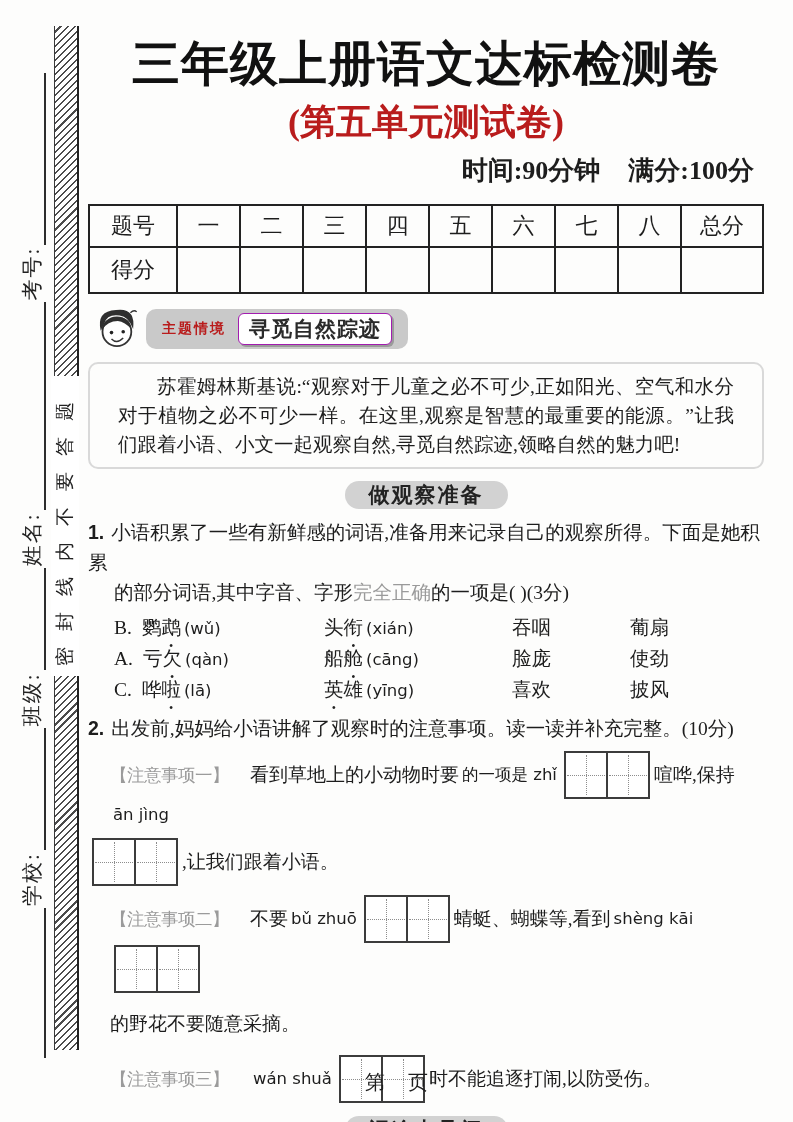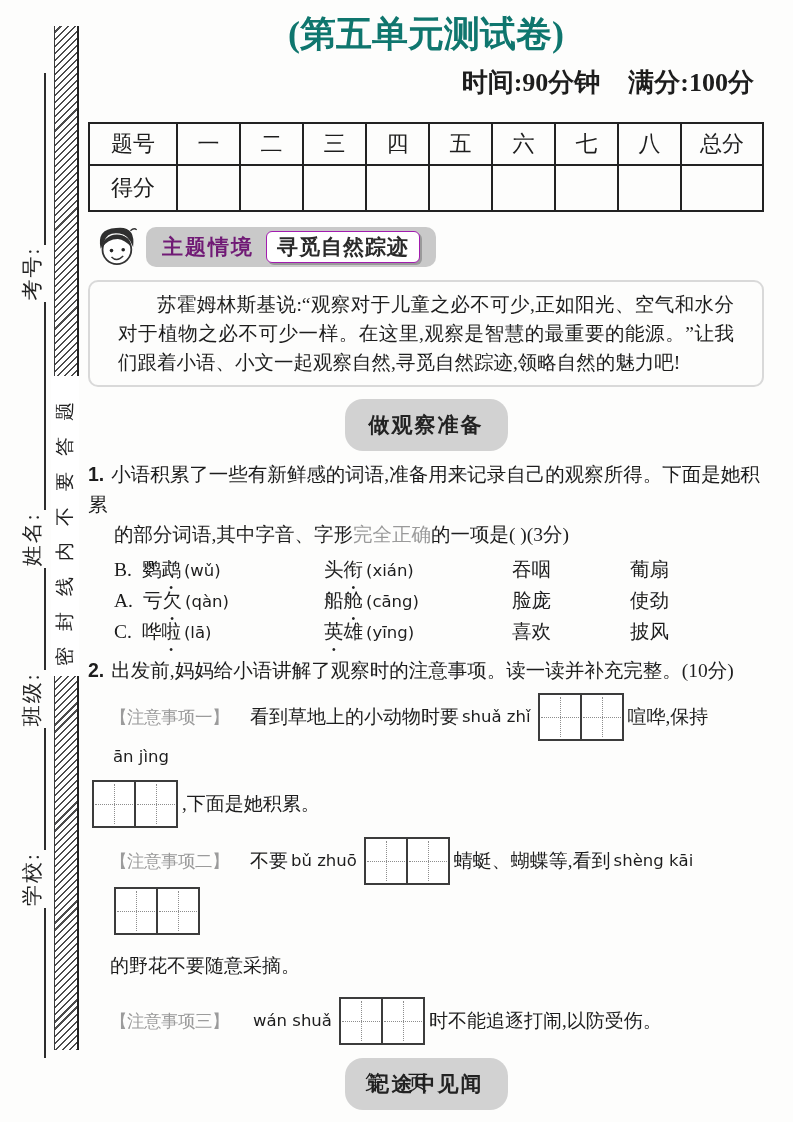"三年级上册语文达标检测卷" div.title { html: none -> <div>三年级上册语文达标检测卷</div> }
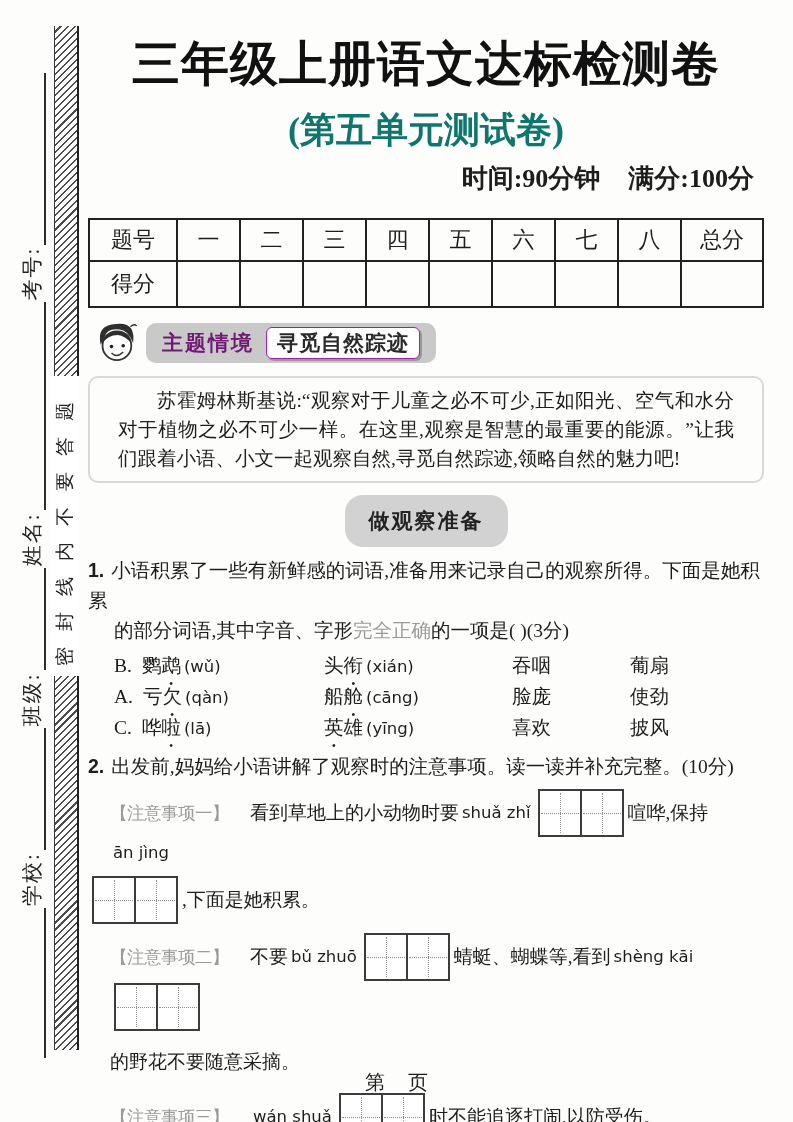"(第五单元测试卷)" .subtitle { color: #0f766e -> #b91c1c; margin-top: 10px -> 2px }
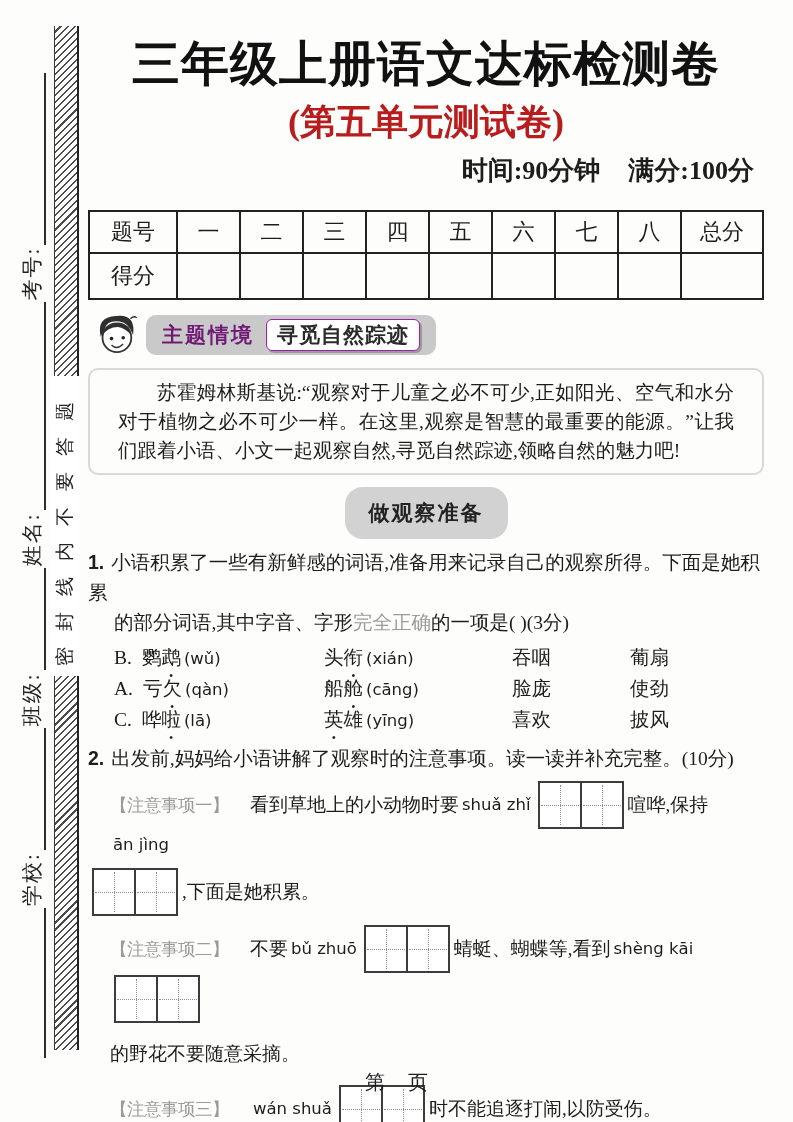"题号" table.score { margin-top: 22px -> 16px }
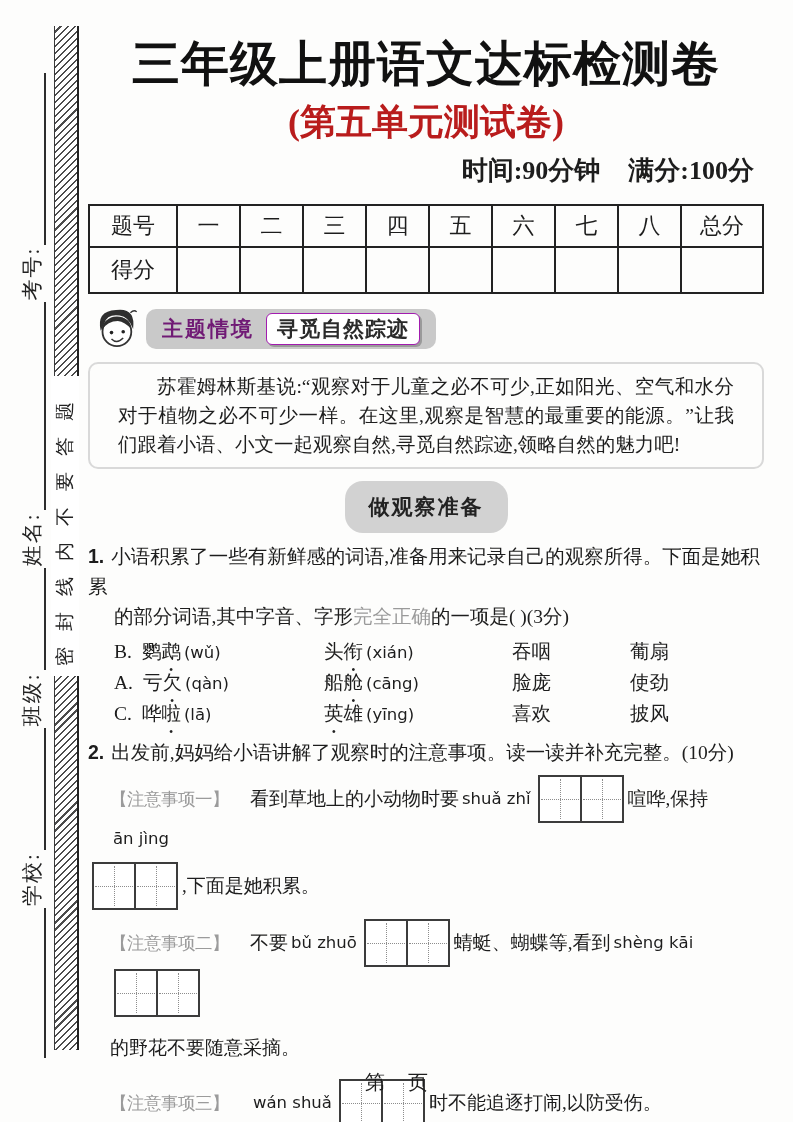"主题情境" .theme-tag { color: #701a75 -> #b91c1c; font-size: 21px -> 14px }
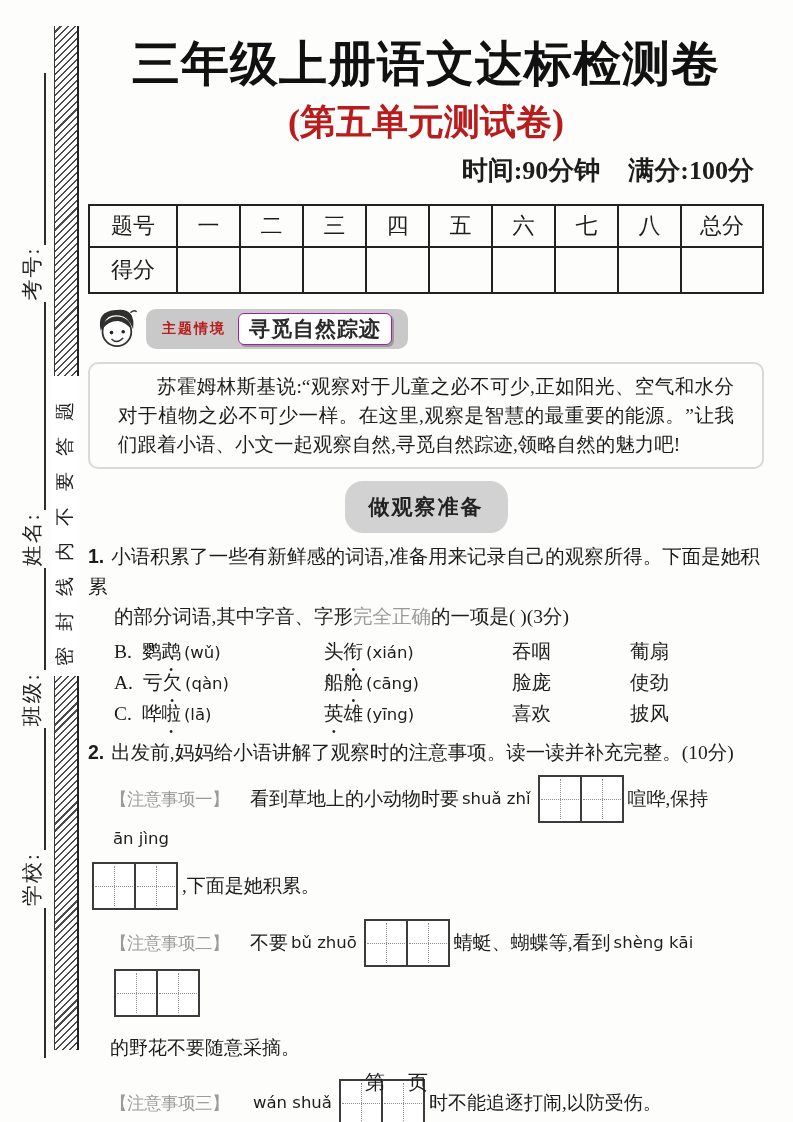"做观察准备" .sec-badge { padding: 12px 24px -> 0 24px }
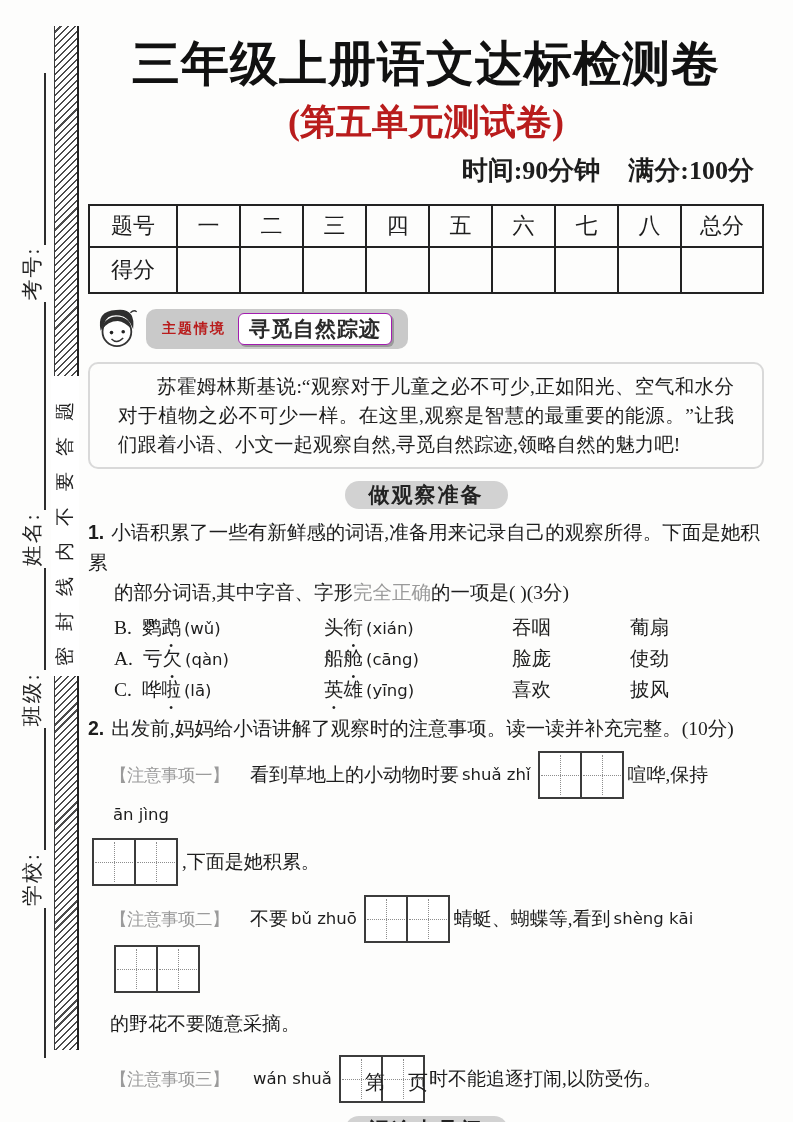"shuǎ zhǐ" span.py { text: shuǎ -> 的一项是 }
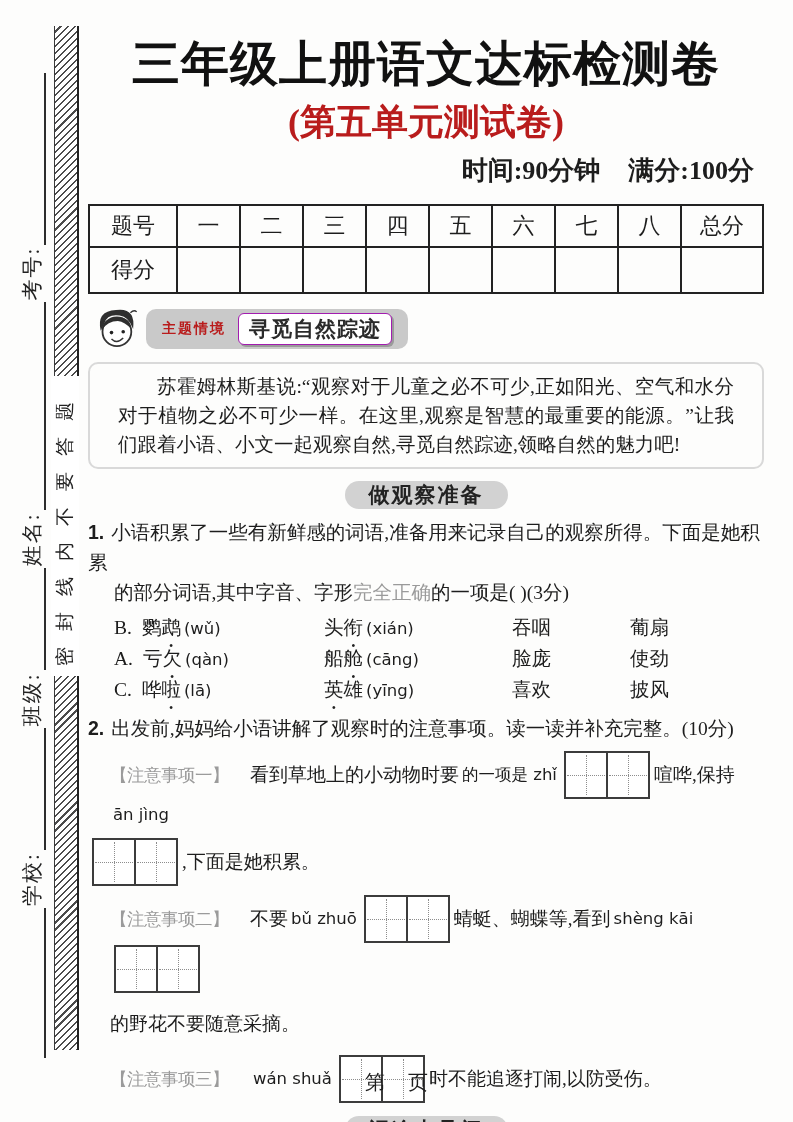",下面是她积累。" span { text: ,下面是她积累 -> ,让我们跟着小语 }
